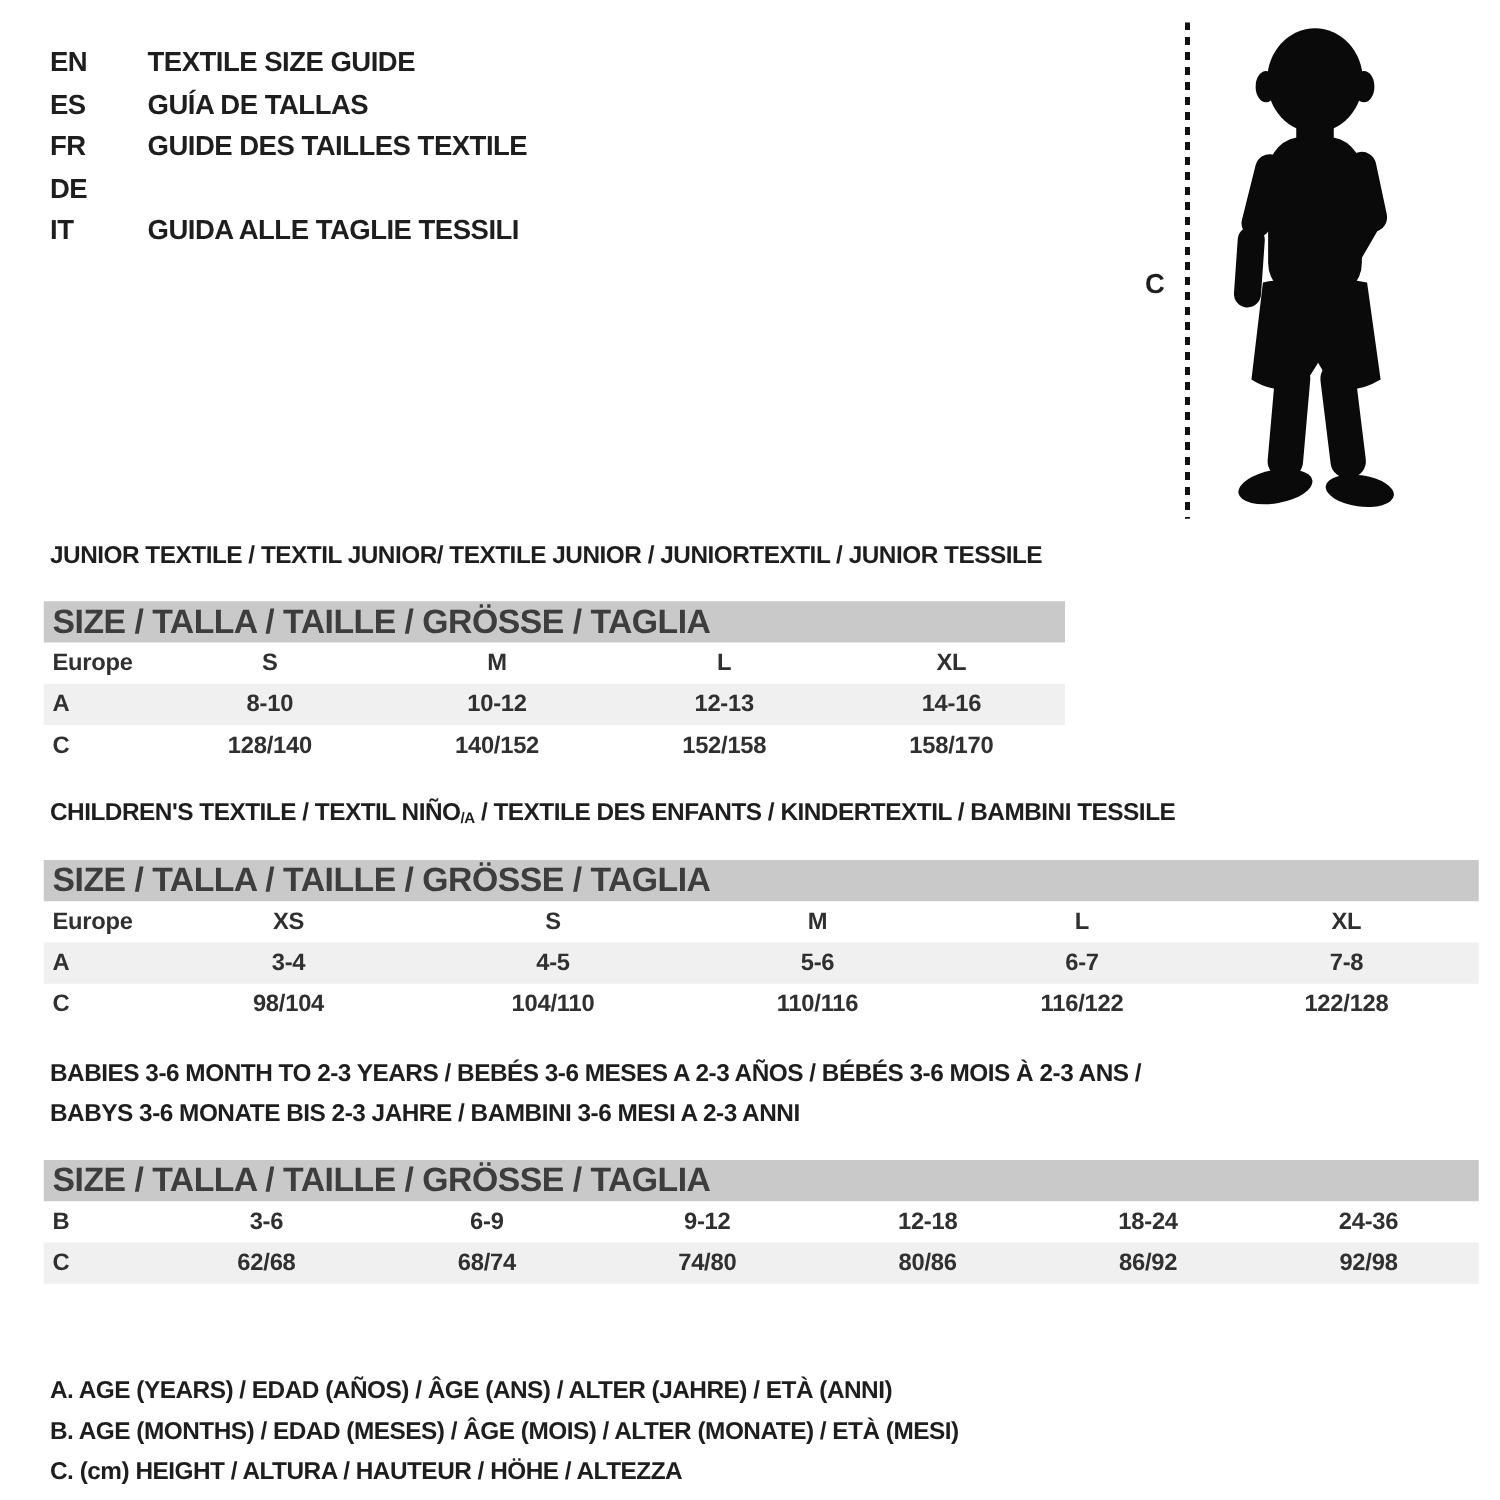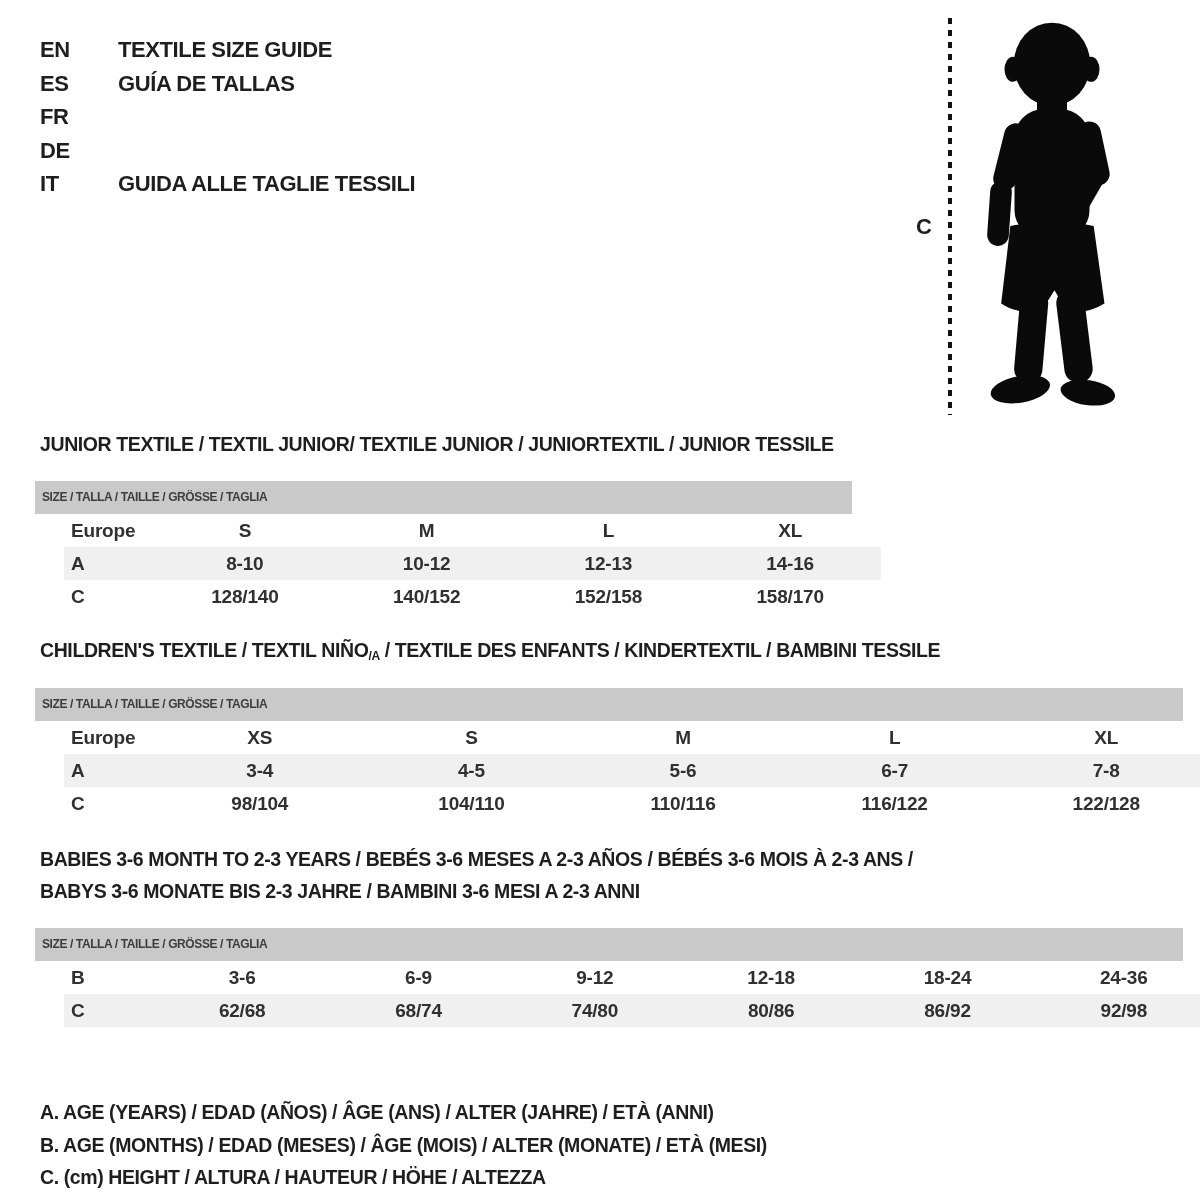"GUIDE DES TAILLES TEXTILE" span.lang-title { html: none -> <span>GUIDE DES TAILLES TEXTILE</span> }
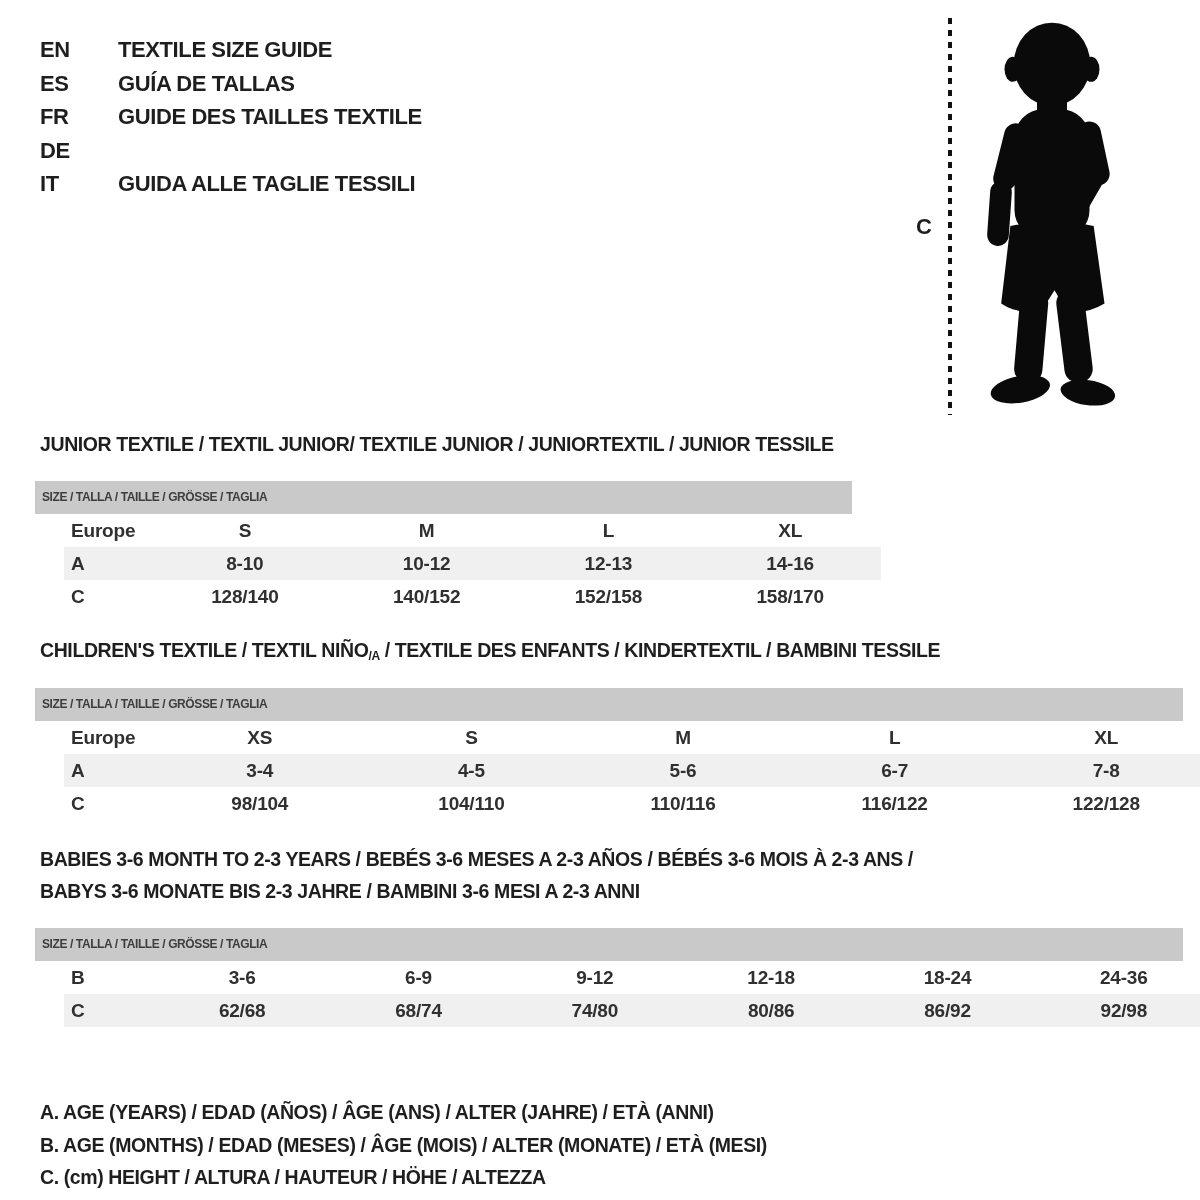"SIZE / TALLA / TAILLE" .size-bar { font-size: 12px -> 27px }
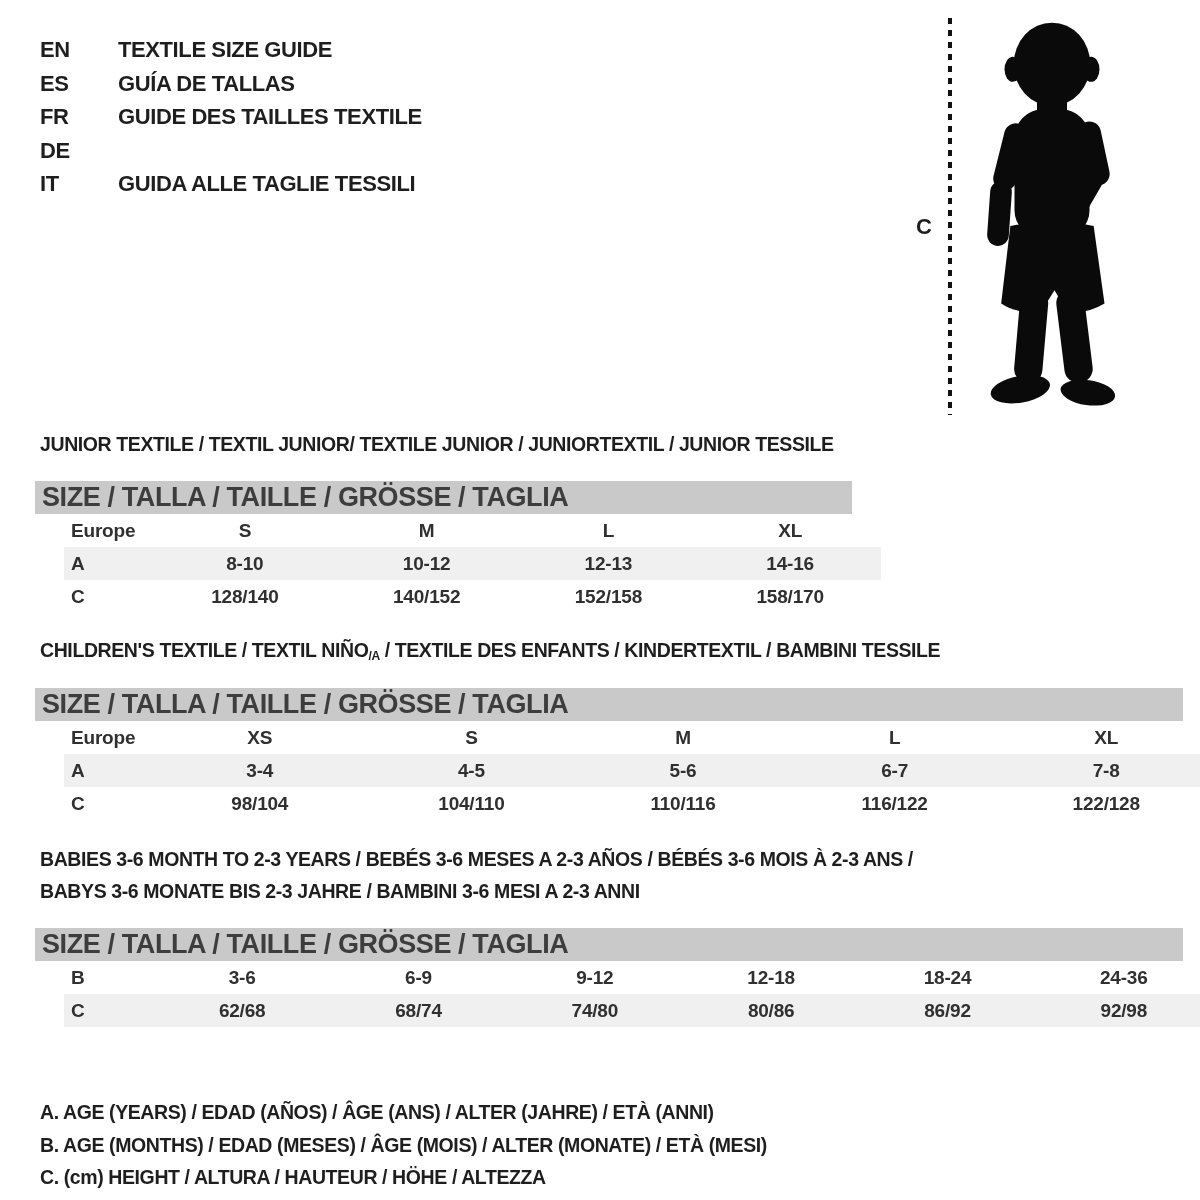"Europe" .tbl { margin-left: 29px -> none }
